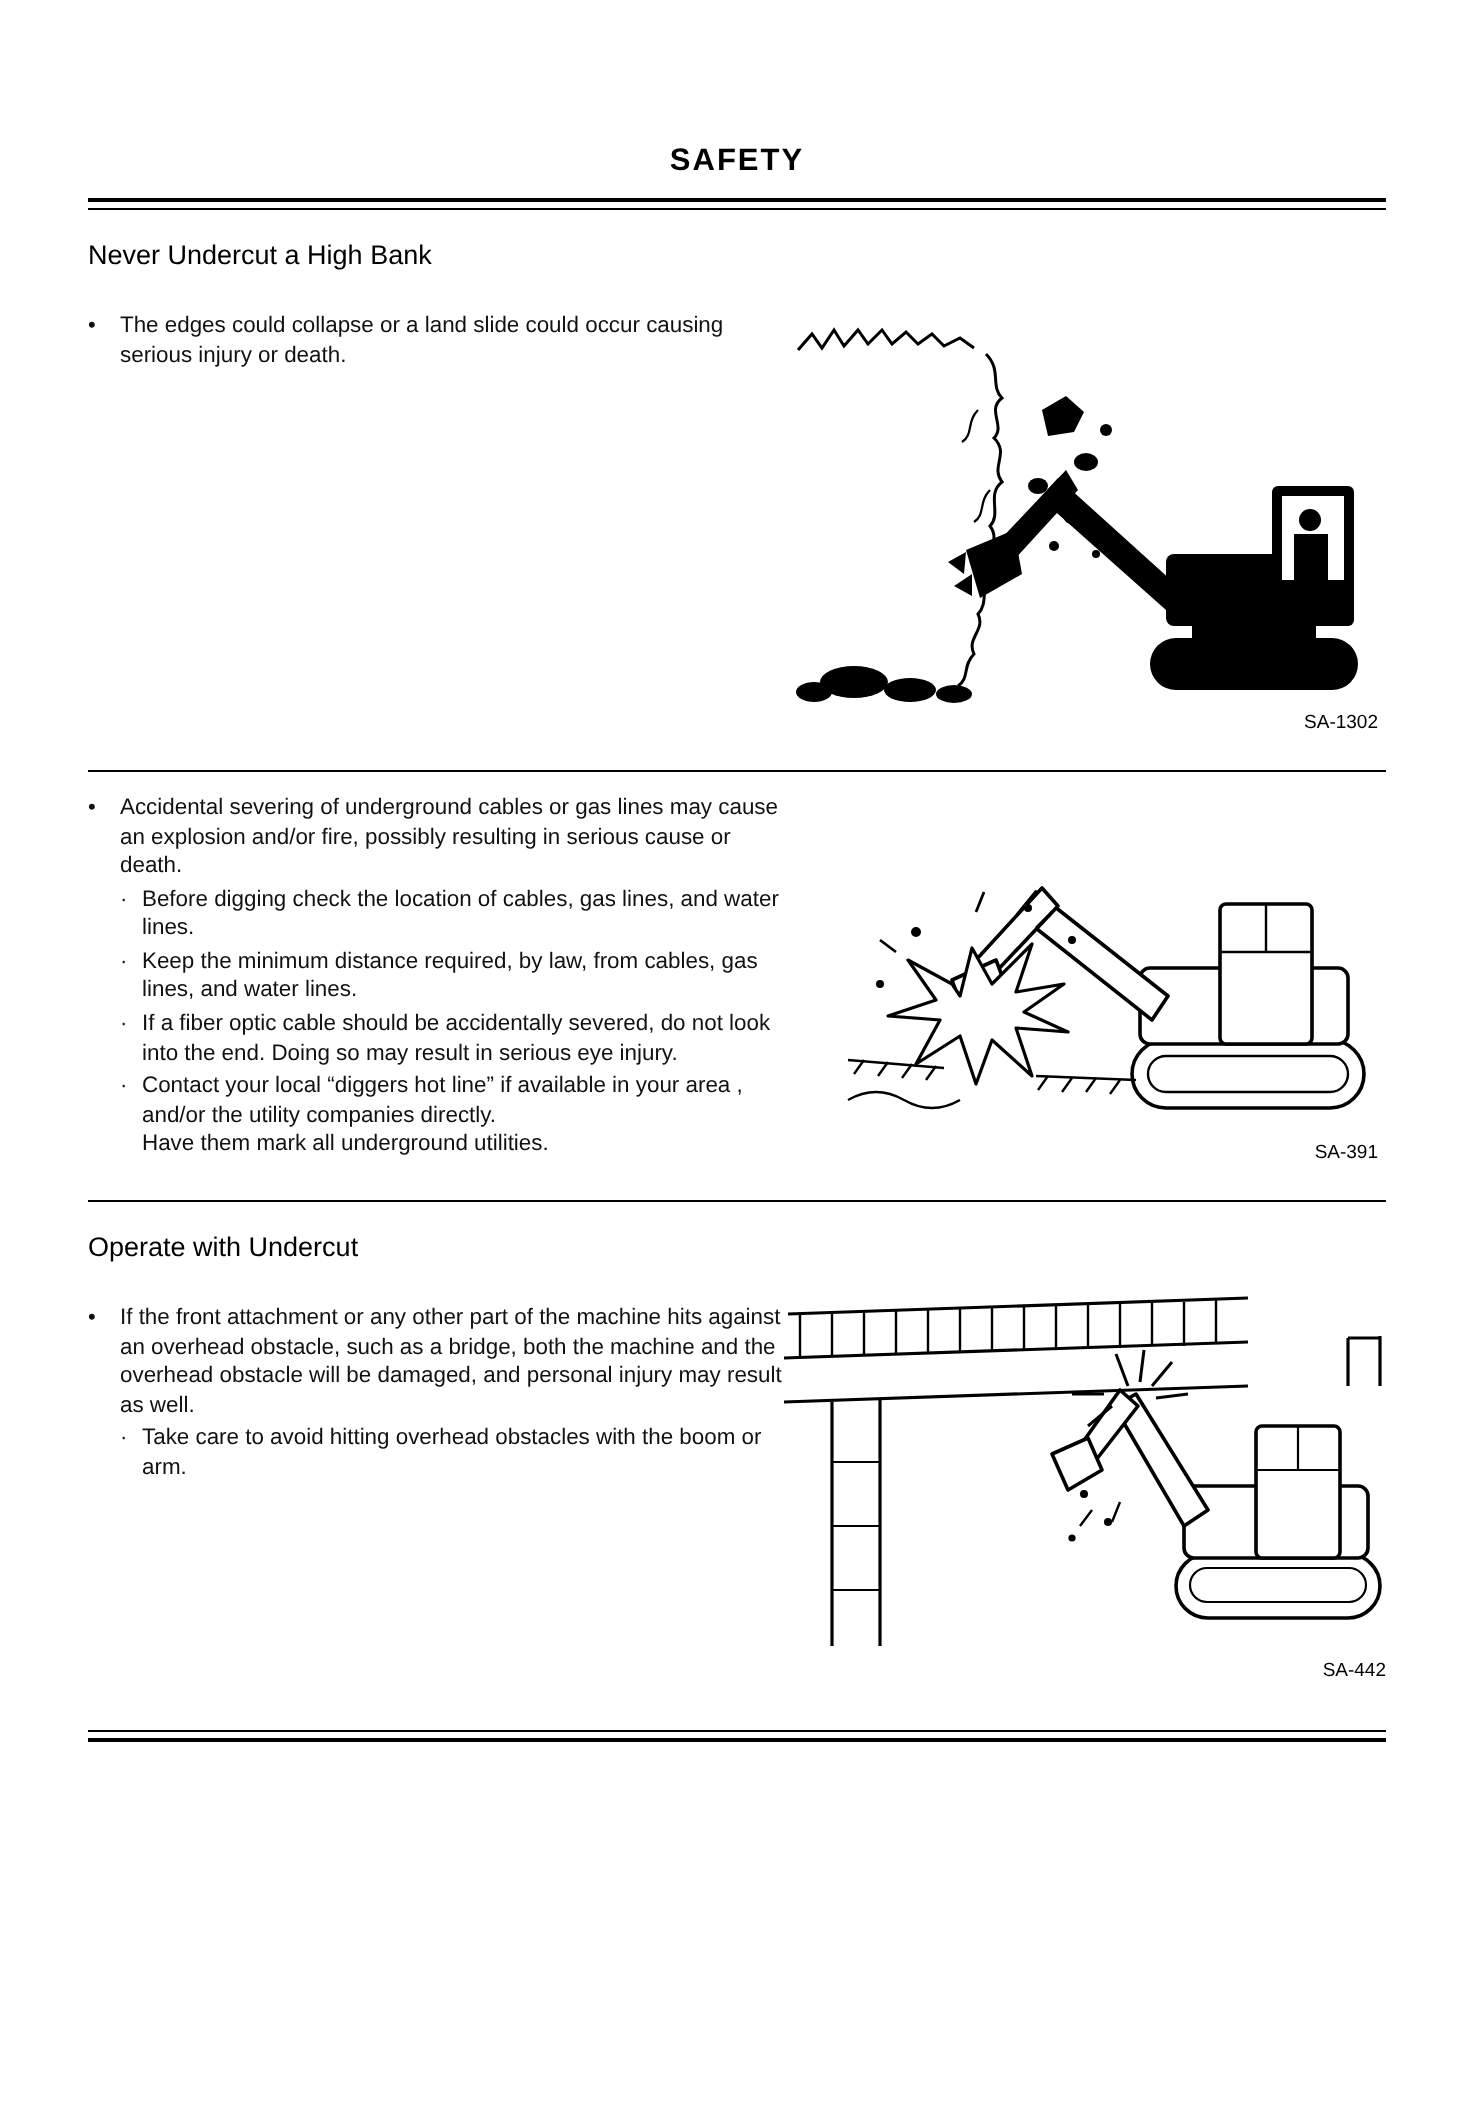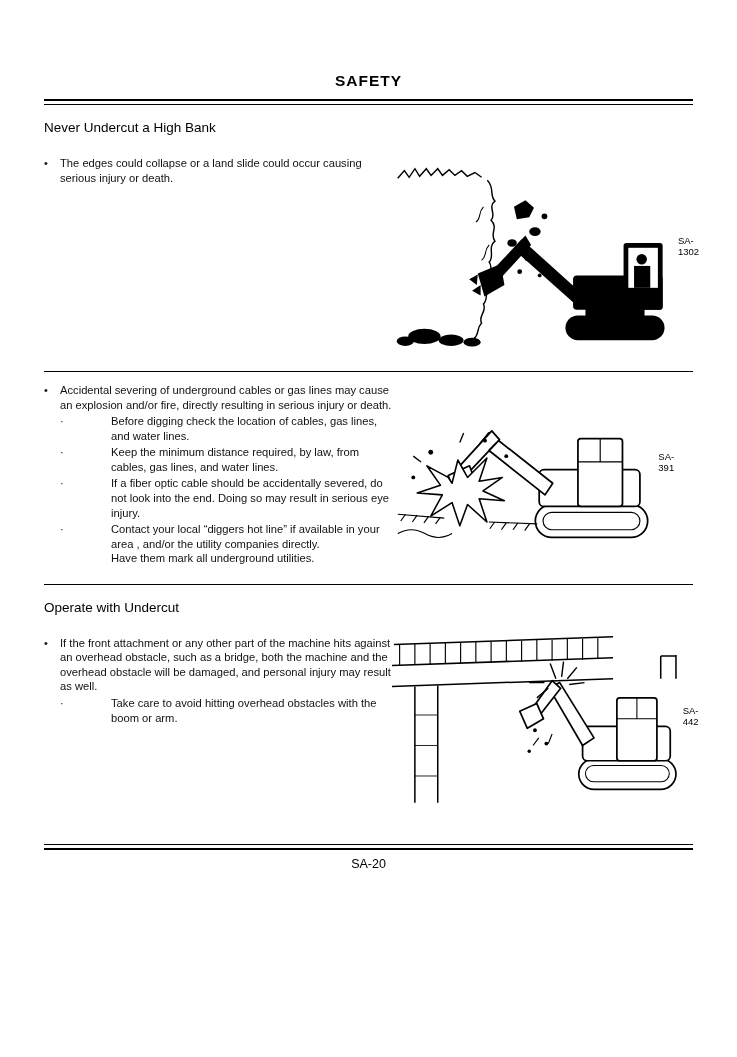"SA-1302" .figure-col { align-items: center -> flex-end; flex-direction: row -> column }
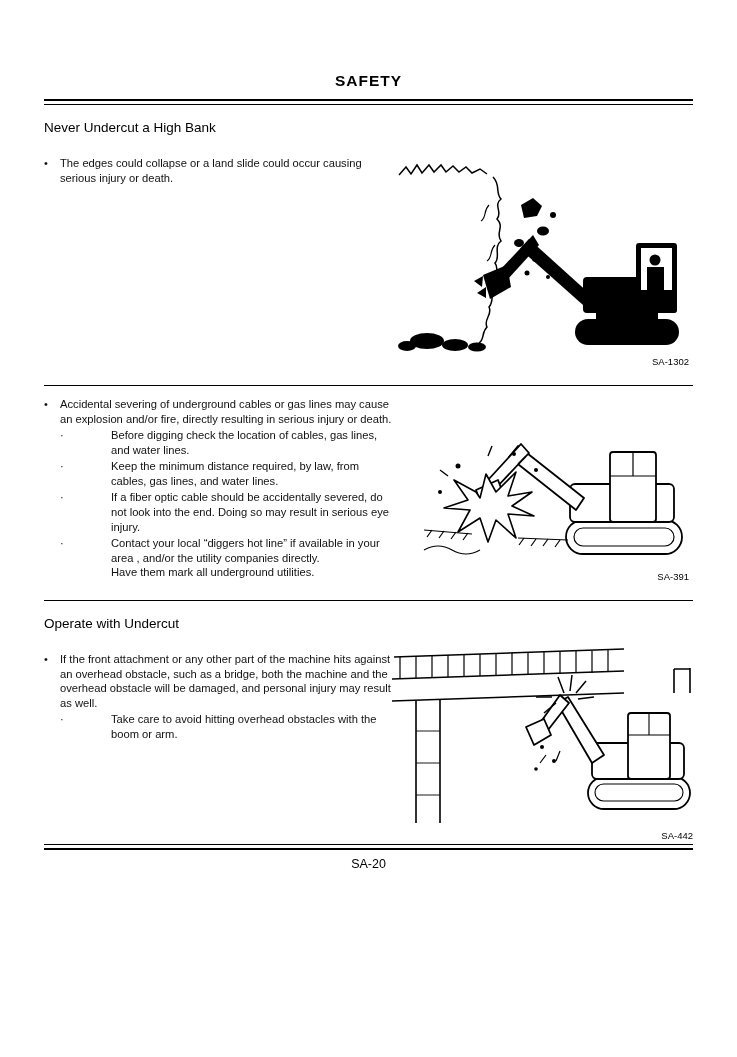"Accidental severing of underground" p.bullet-text { text: directly resulting in serious injury -> possibly resulting in serious cause }
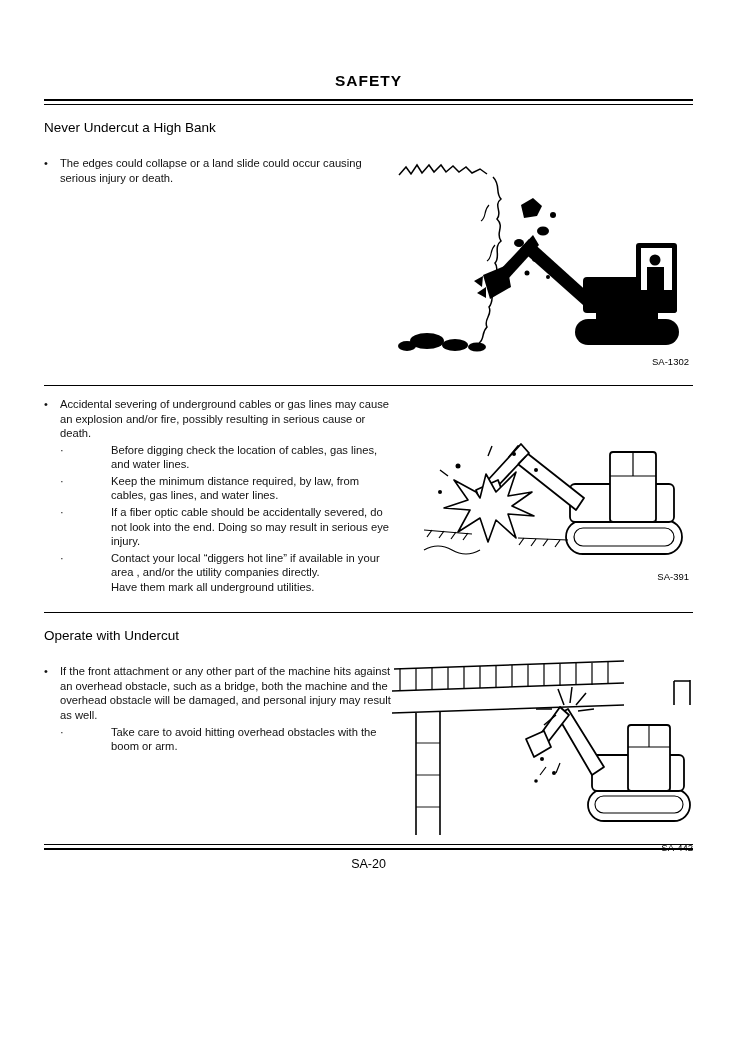"Before digging check the location" .sub-text { margin-left: 40px -> none }
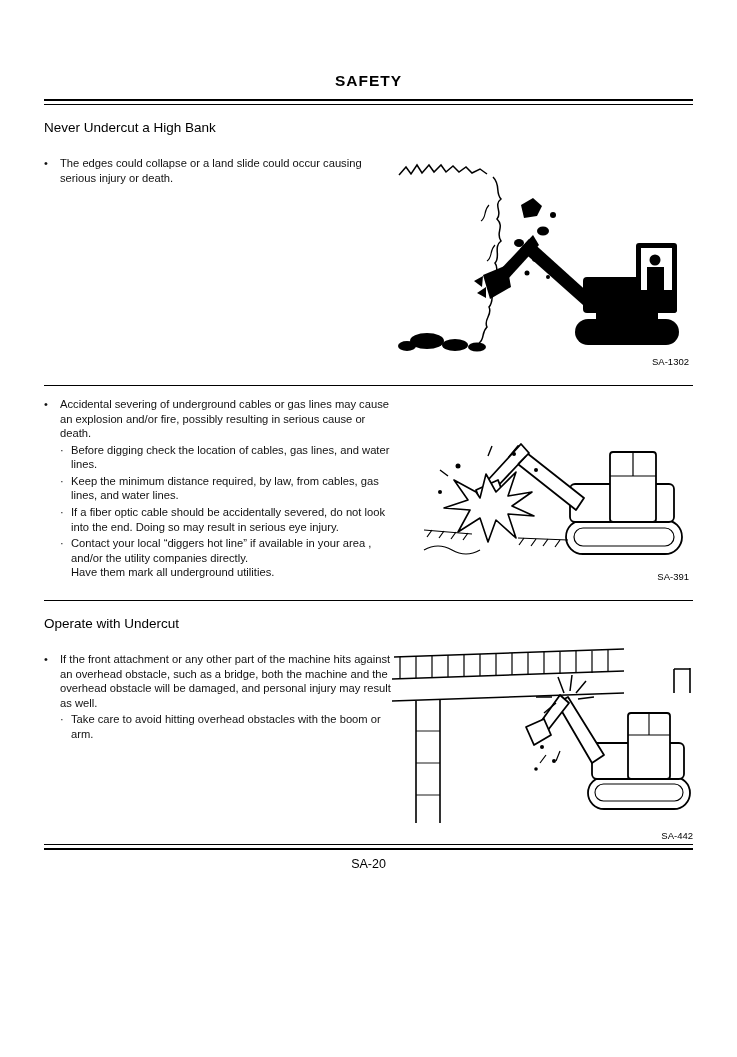"SA-20" div.footer-page-number { html: <div>SA-20</div> -> none }
